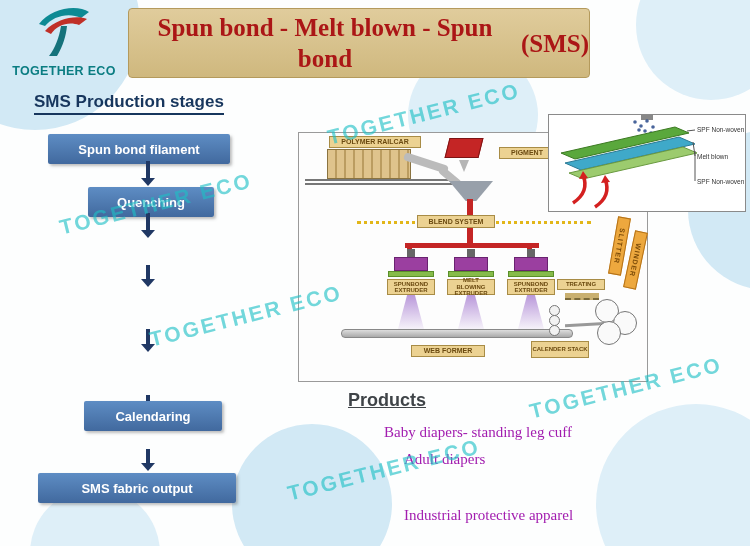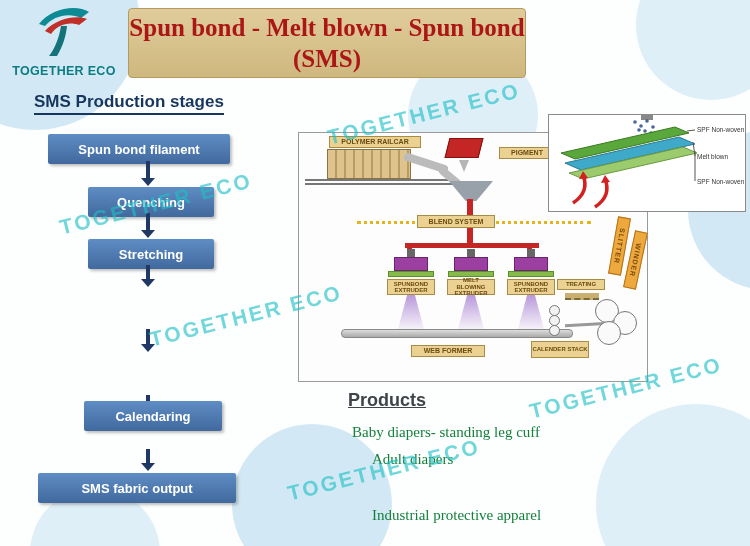"Spun bond - Melt blown" .title-banner { flex-direction: column -> row; width: 398px -> 462px }
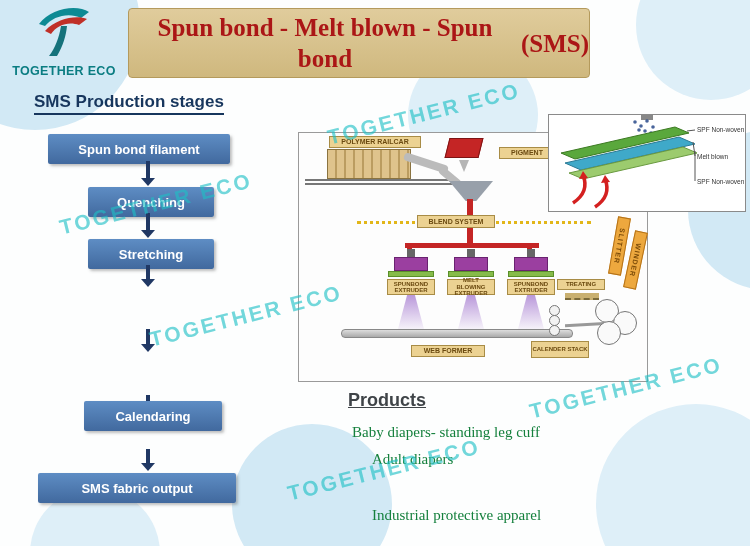"Stretching" div.fbox { html: <div>Stretching</div> -> none }
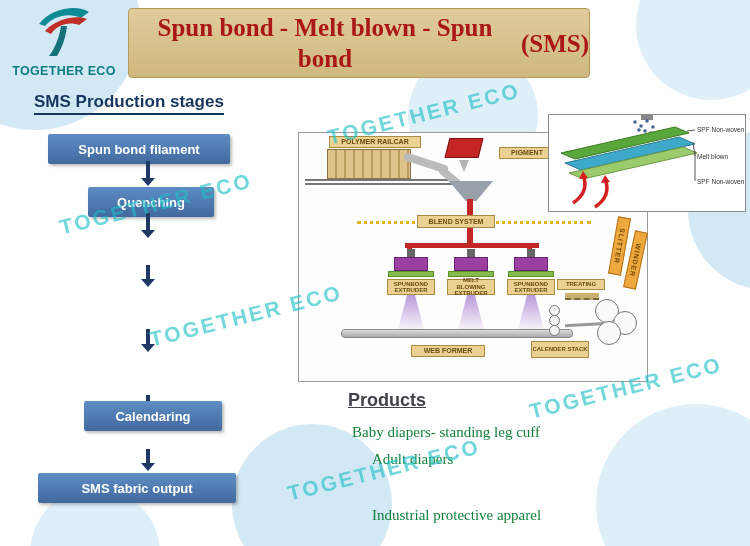"Baby diapers- standing leg cuff" .pitem { color: #15803d -> #a21caf; margin-left: none -> 32px }
